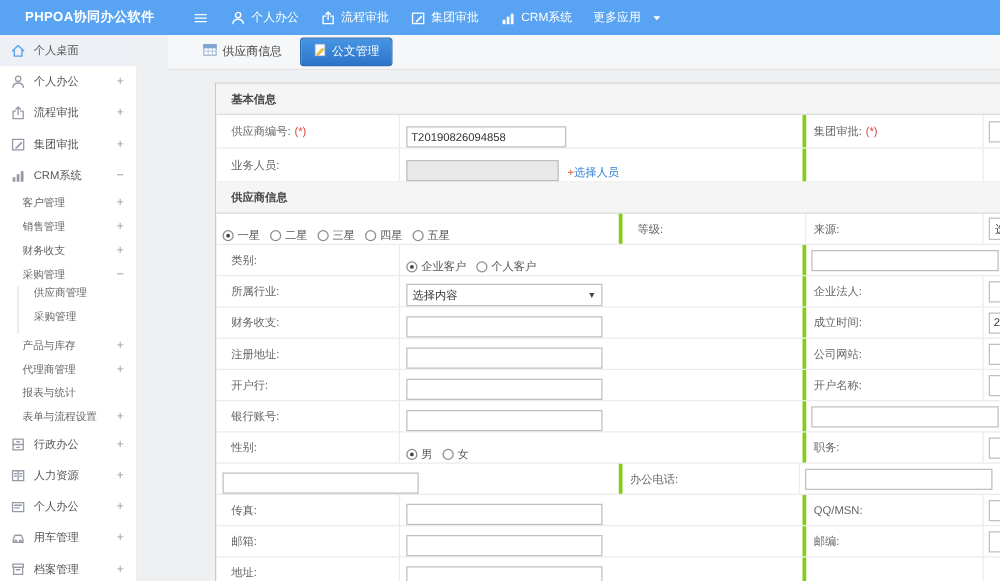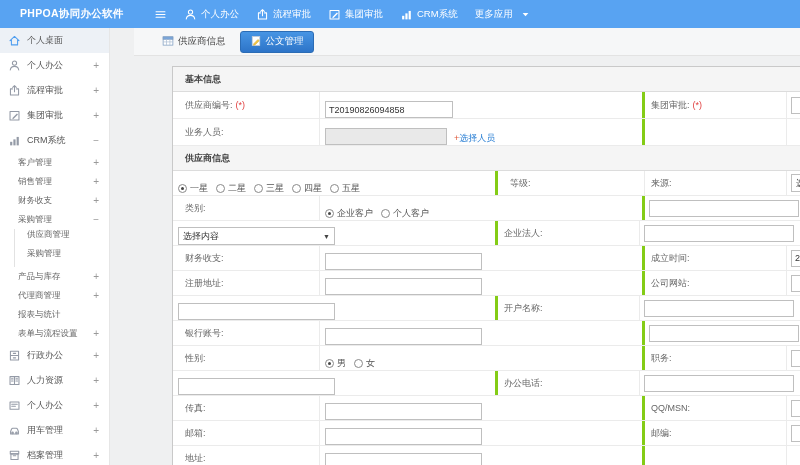"所属行业:" div.cell { html: none -> <div> <span>所属行业:</span> </div> }
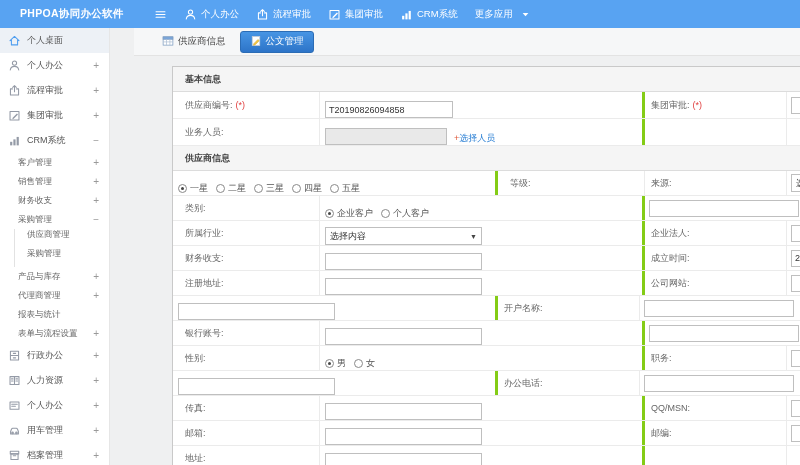"开户行:" div.cell { html: none -> <div> <span>开户行:</span> </div> }
